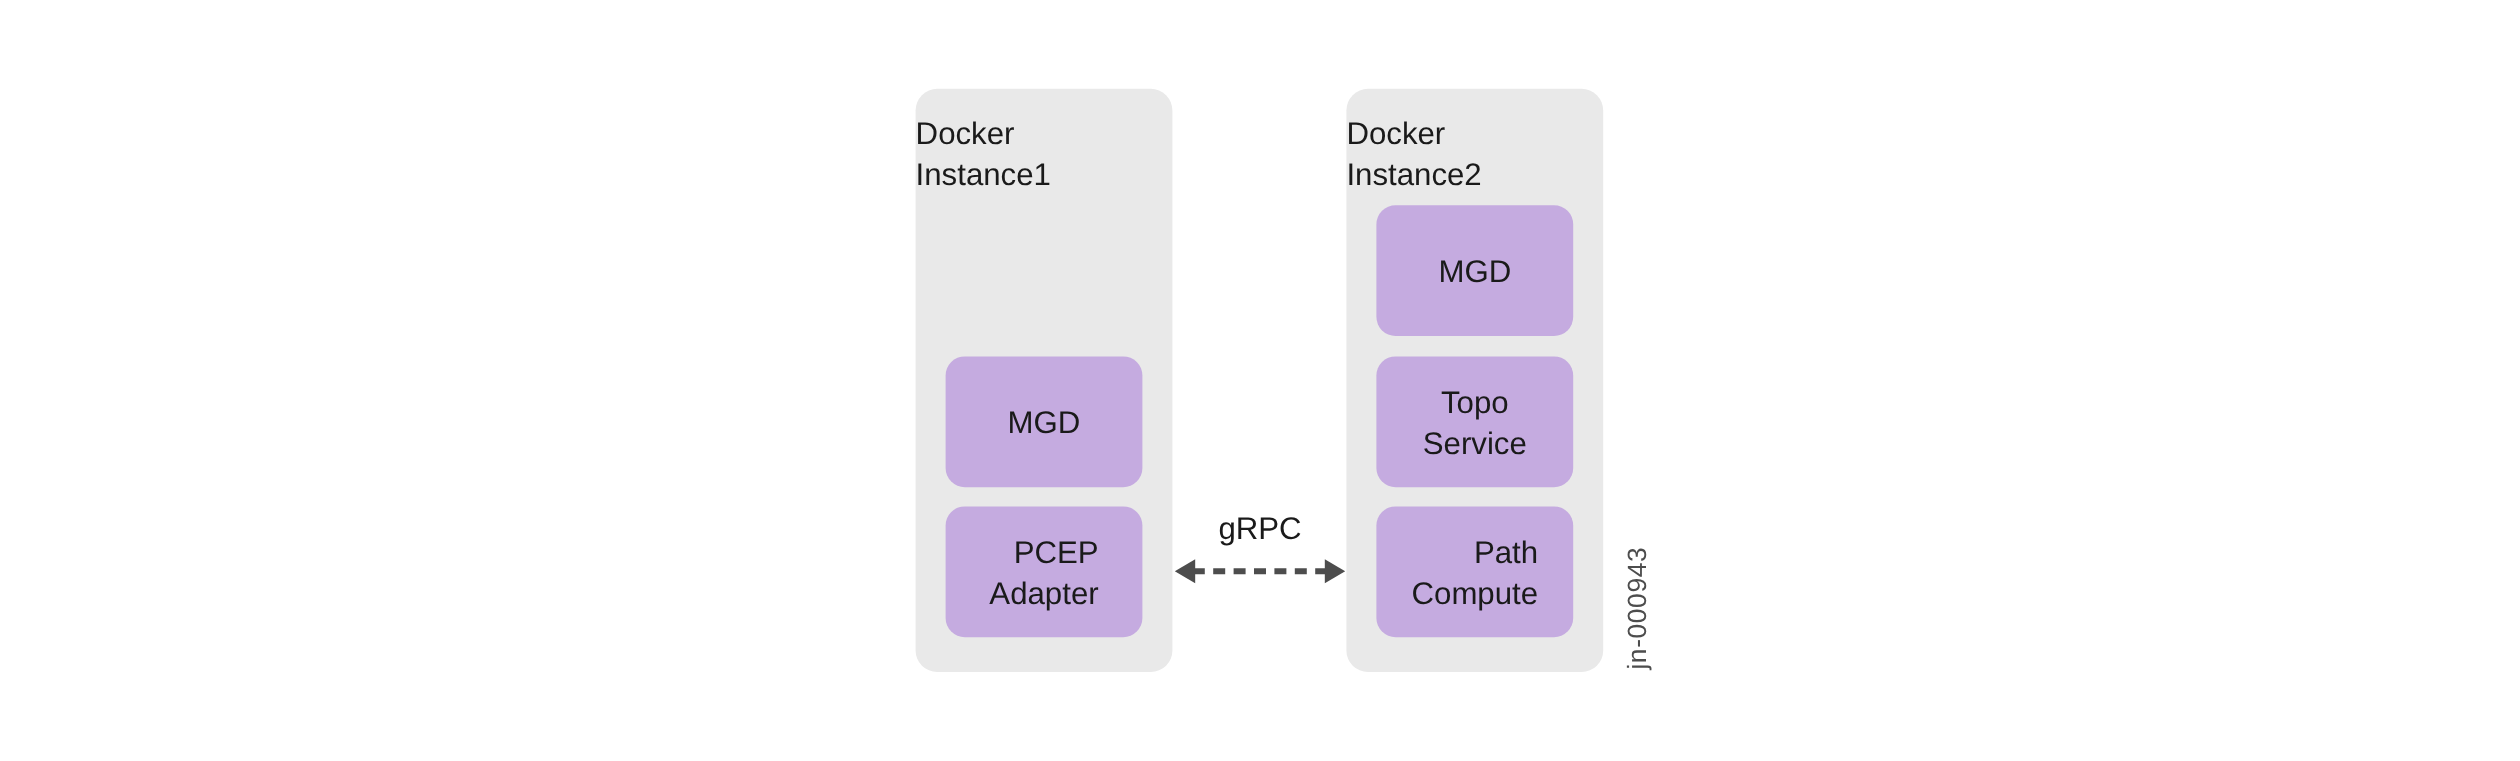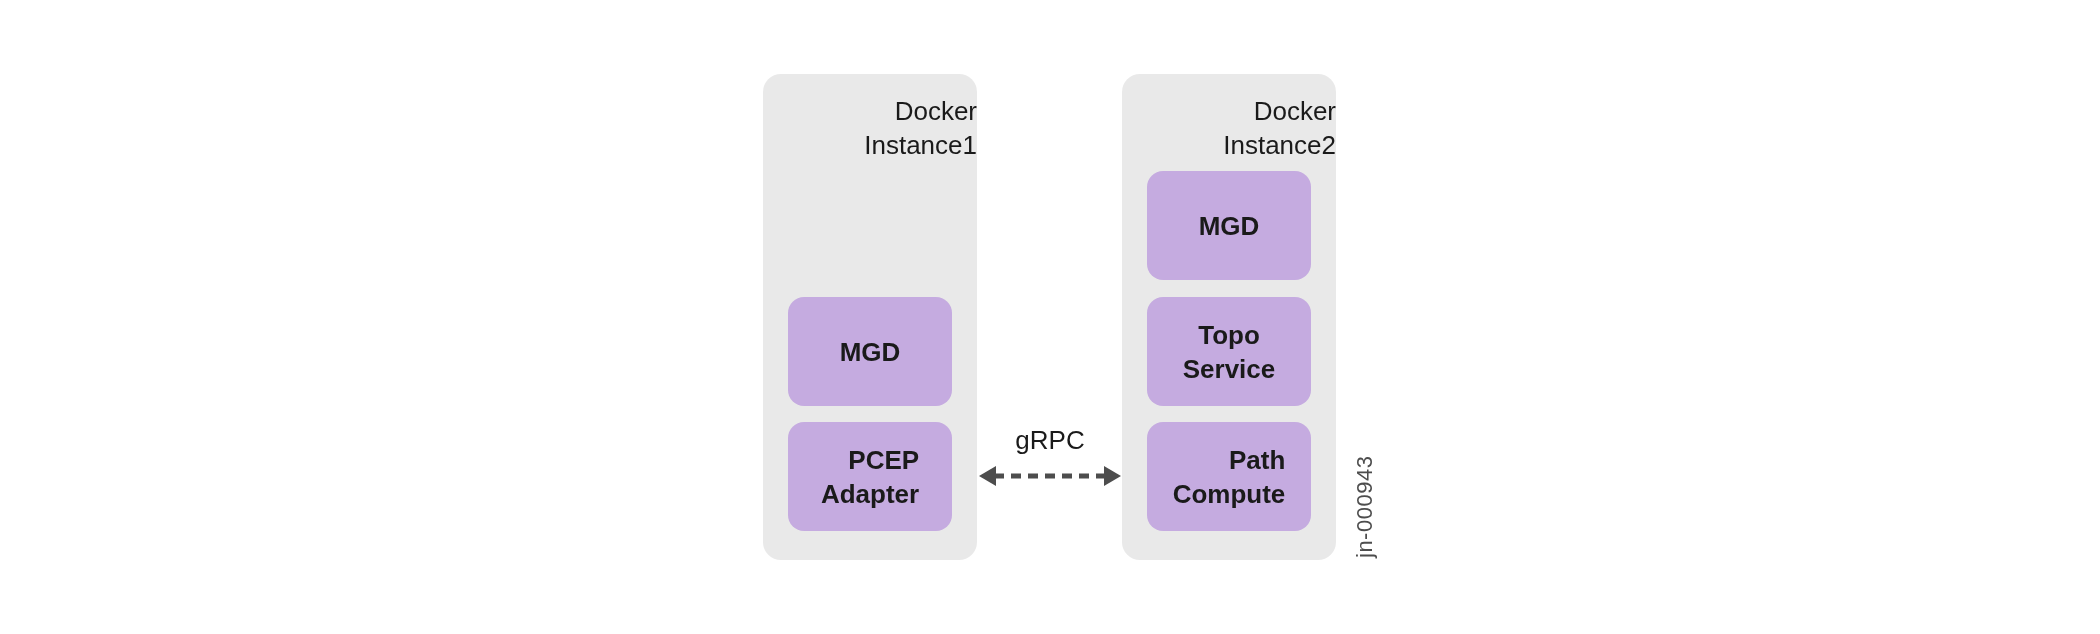"Docker" .container-title { text-align: right -> left }
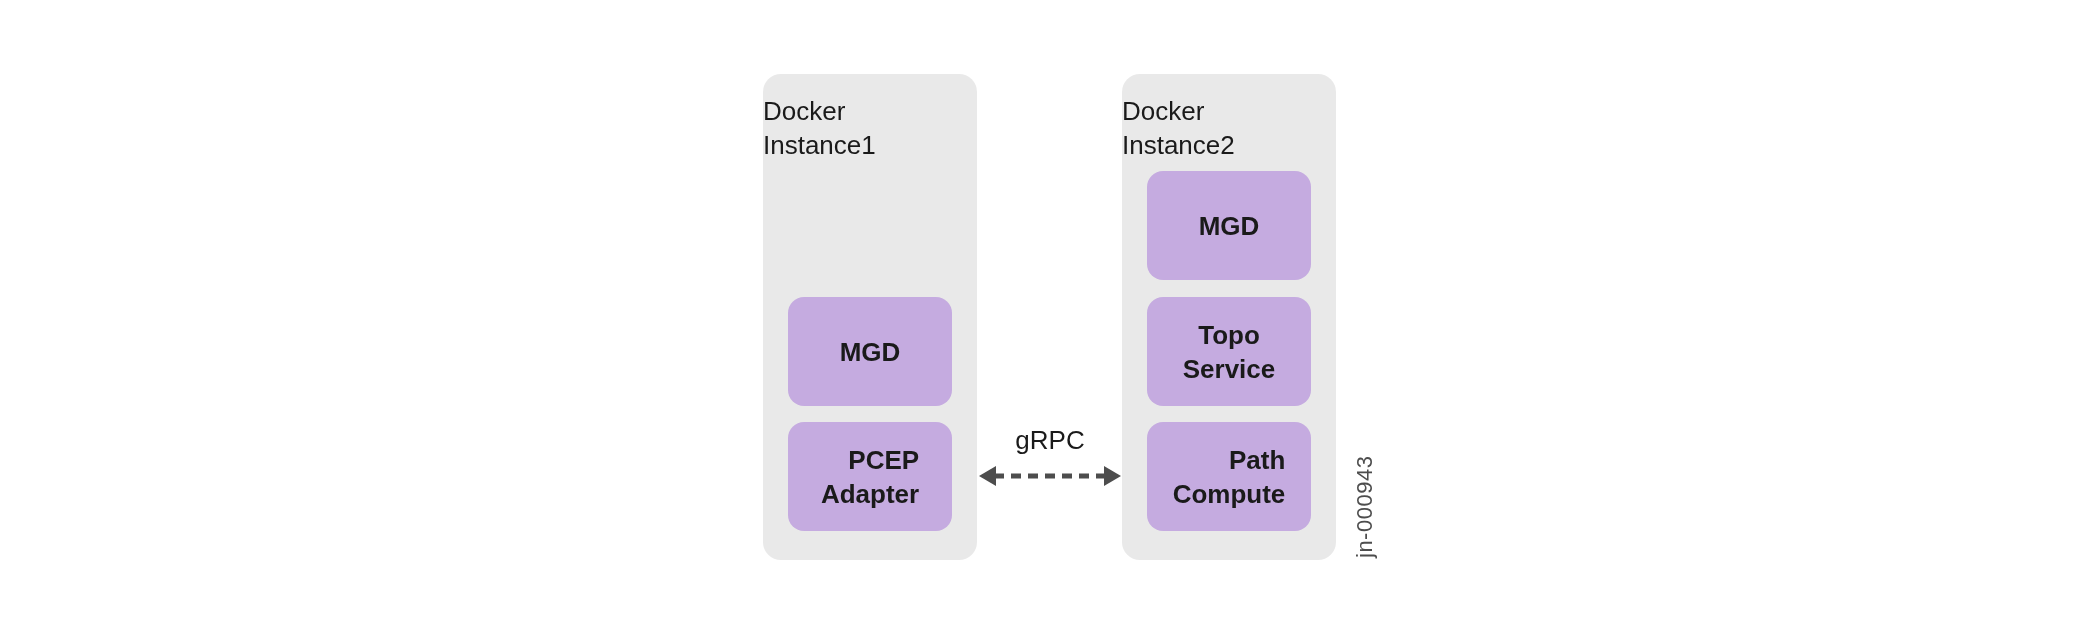"MGD" .comp-box { font-weight: bold -> none }
